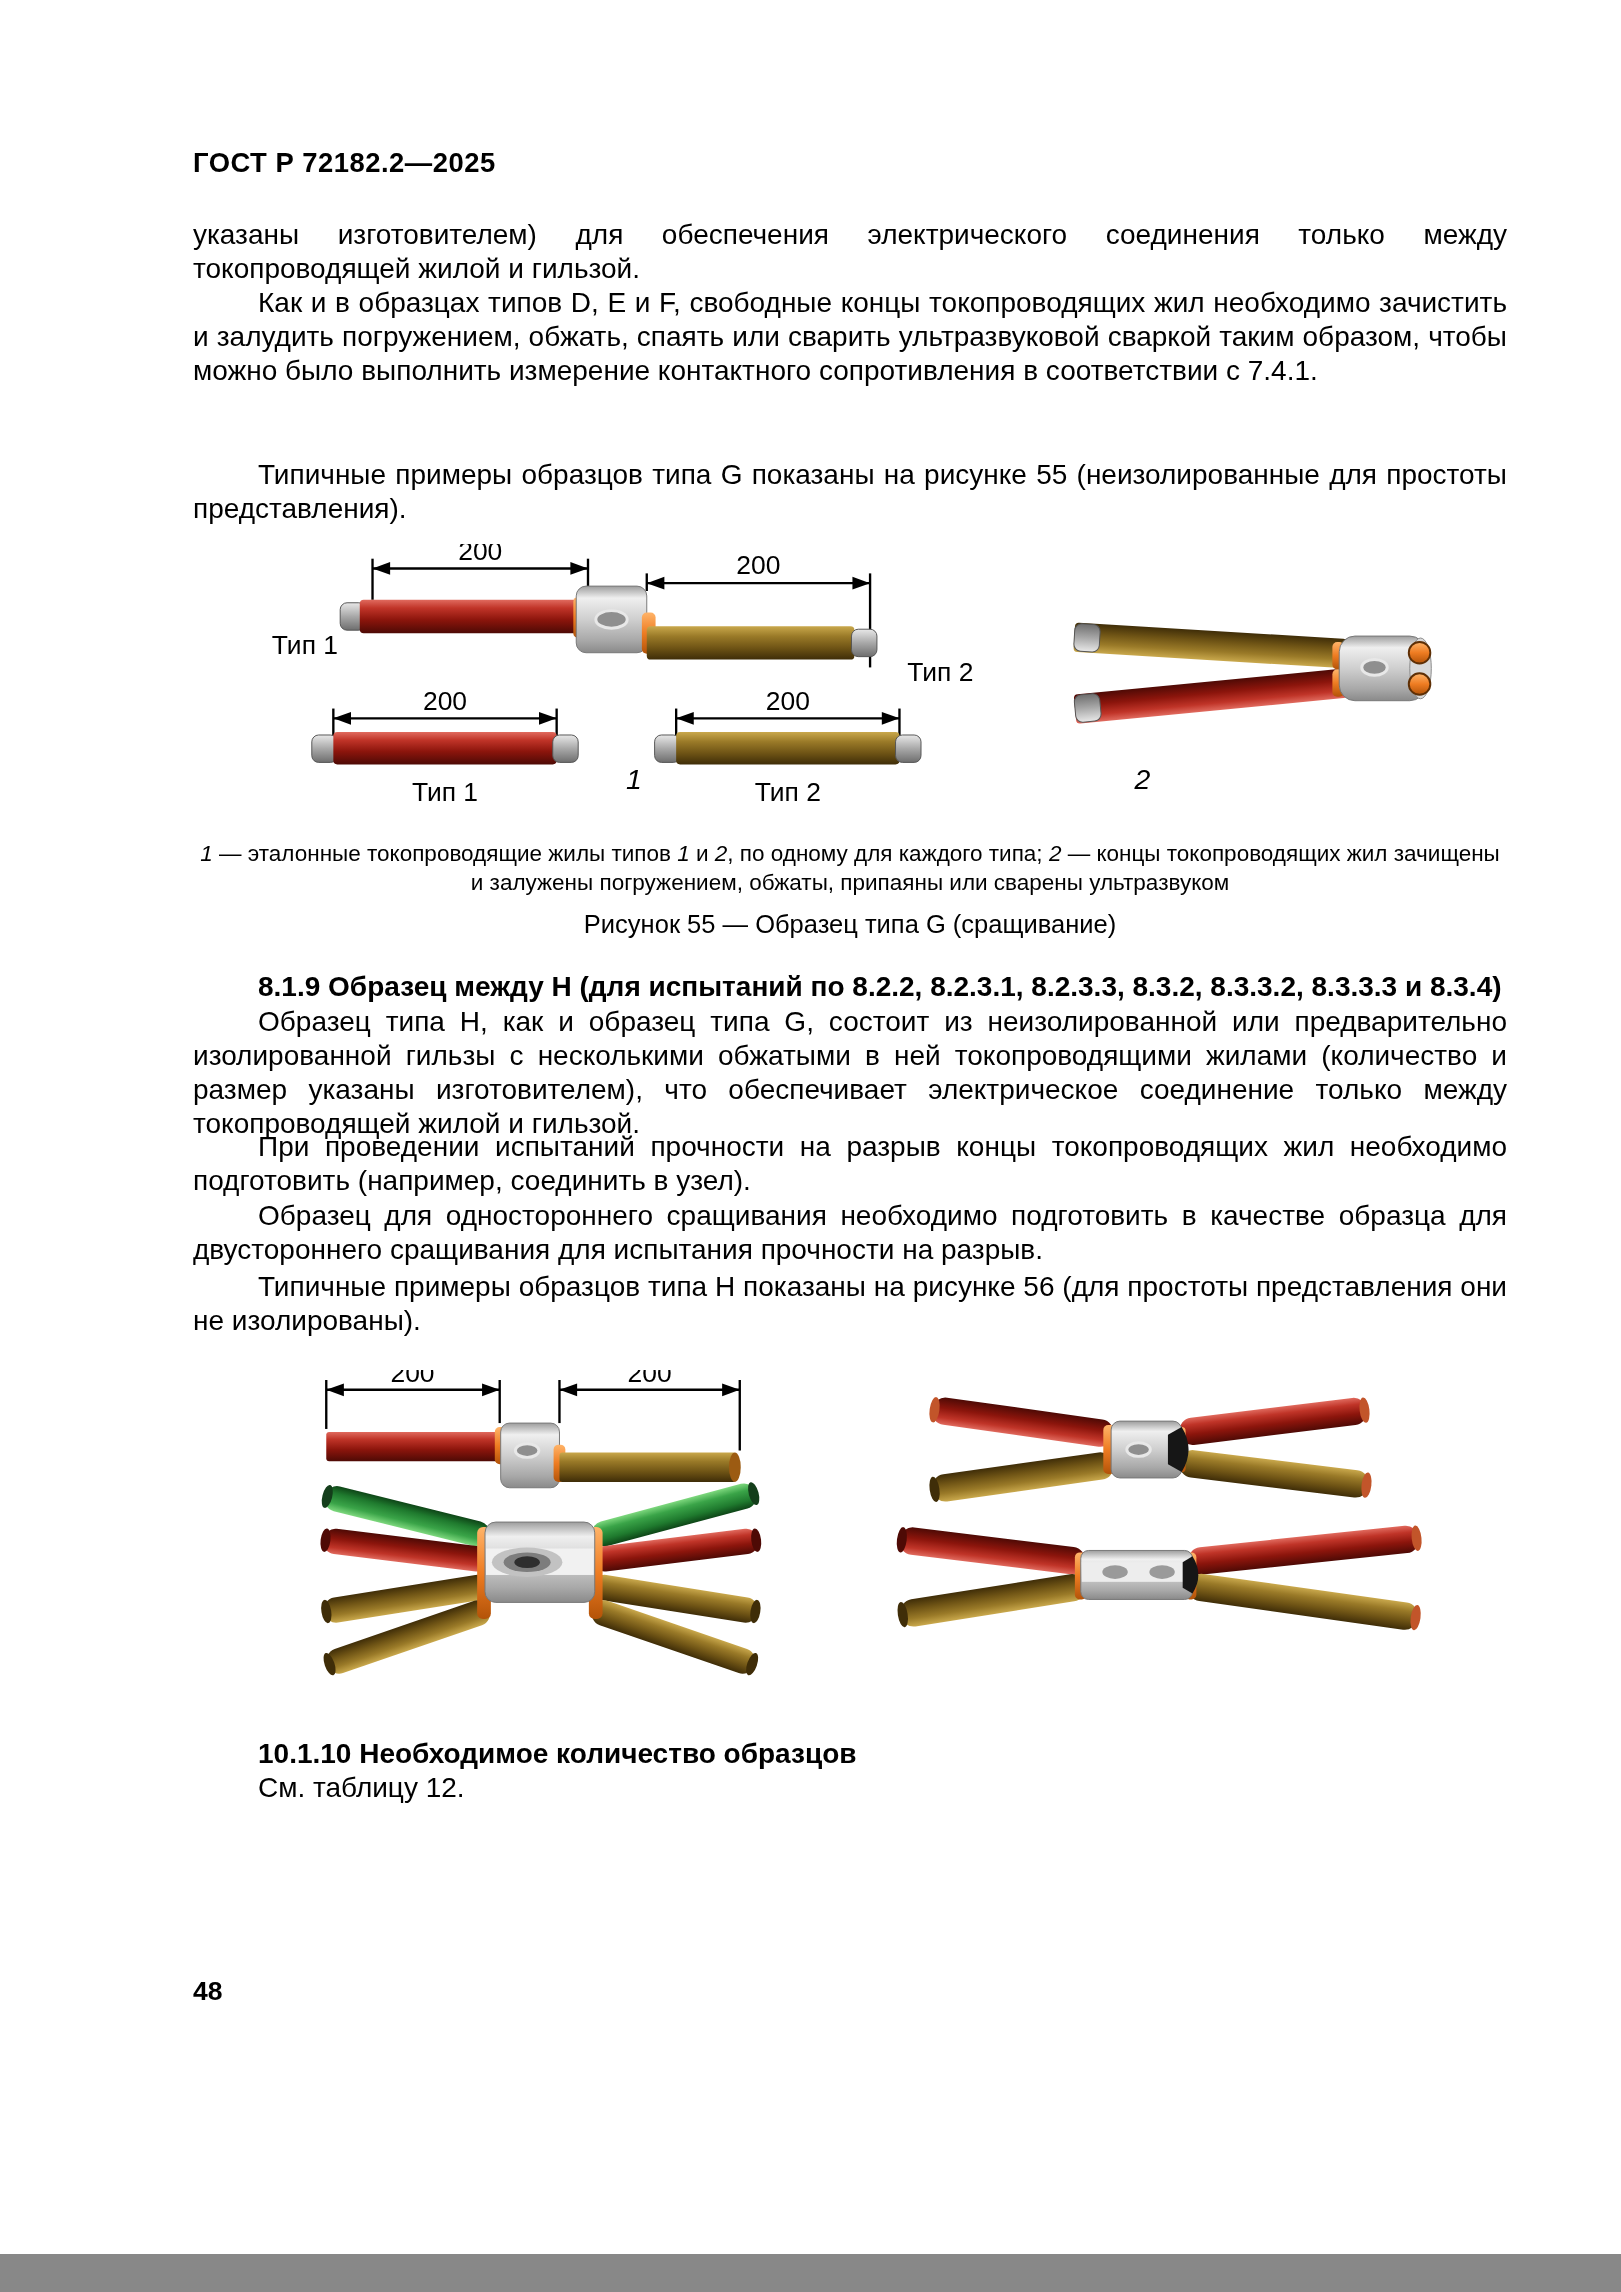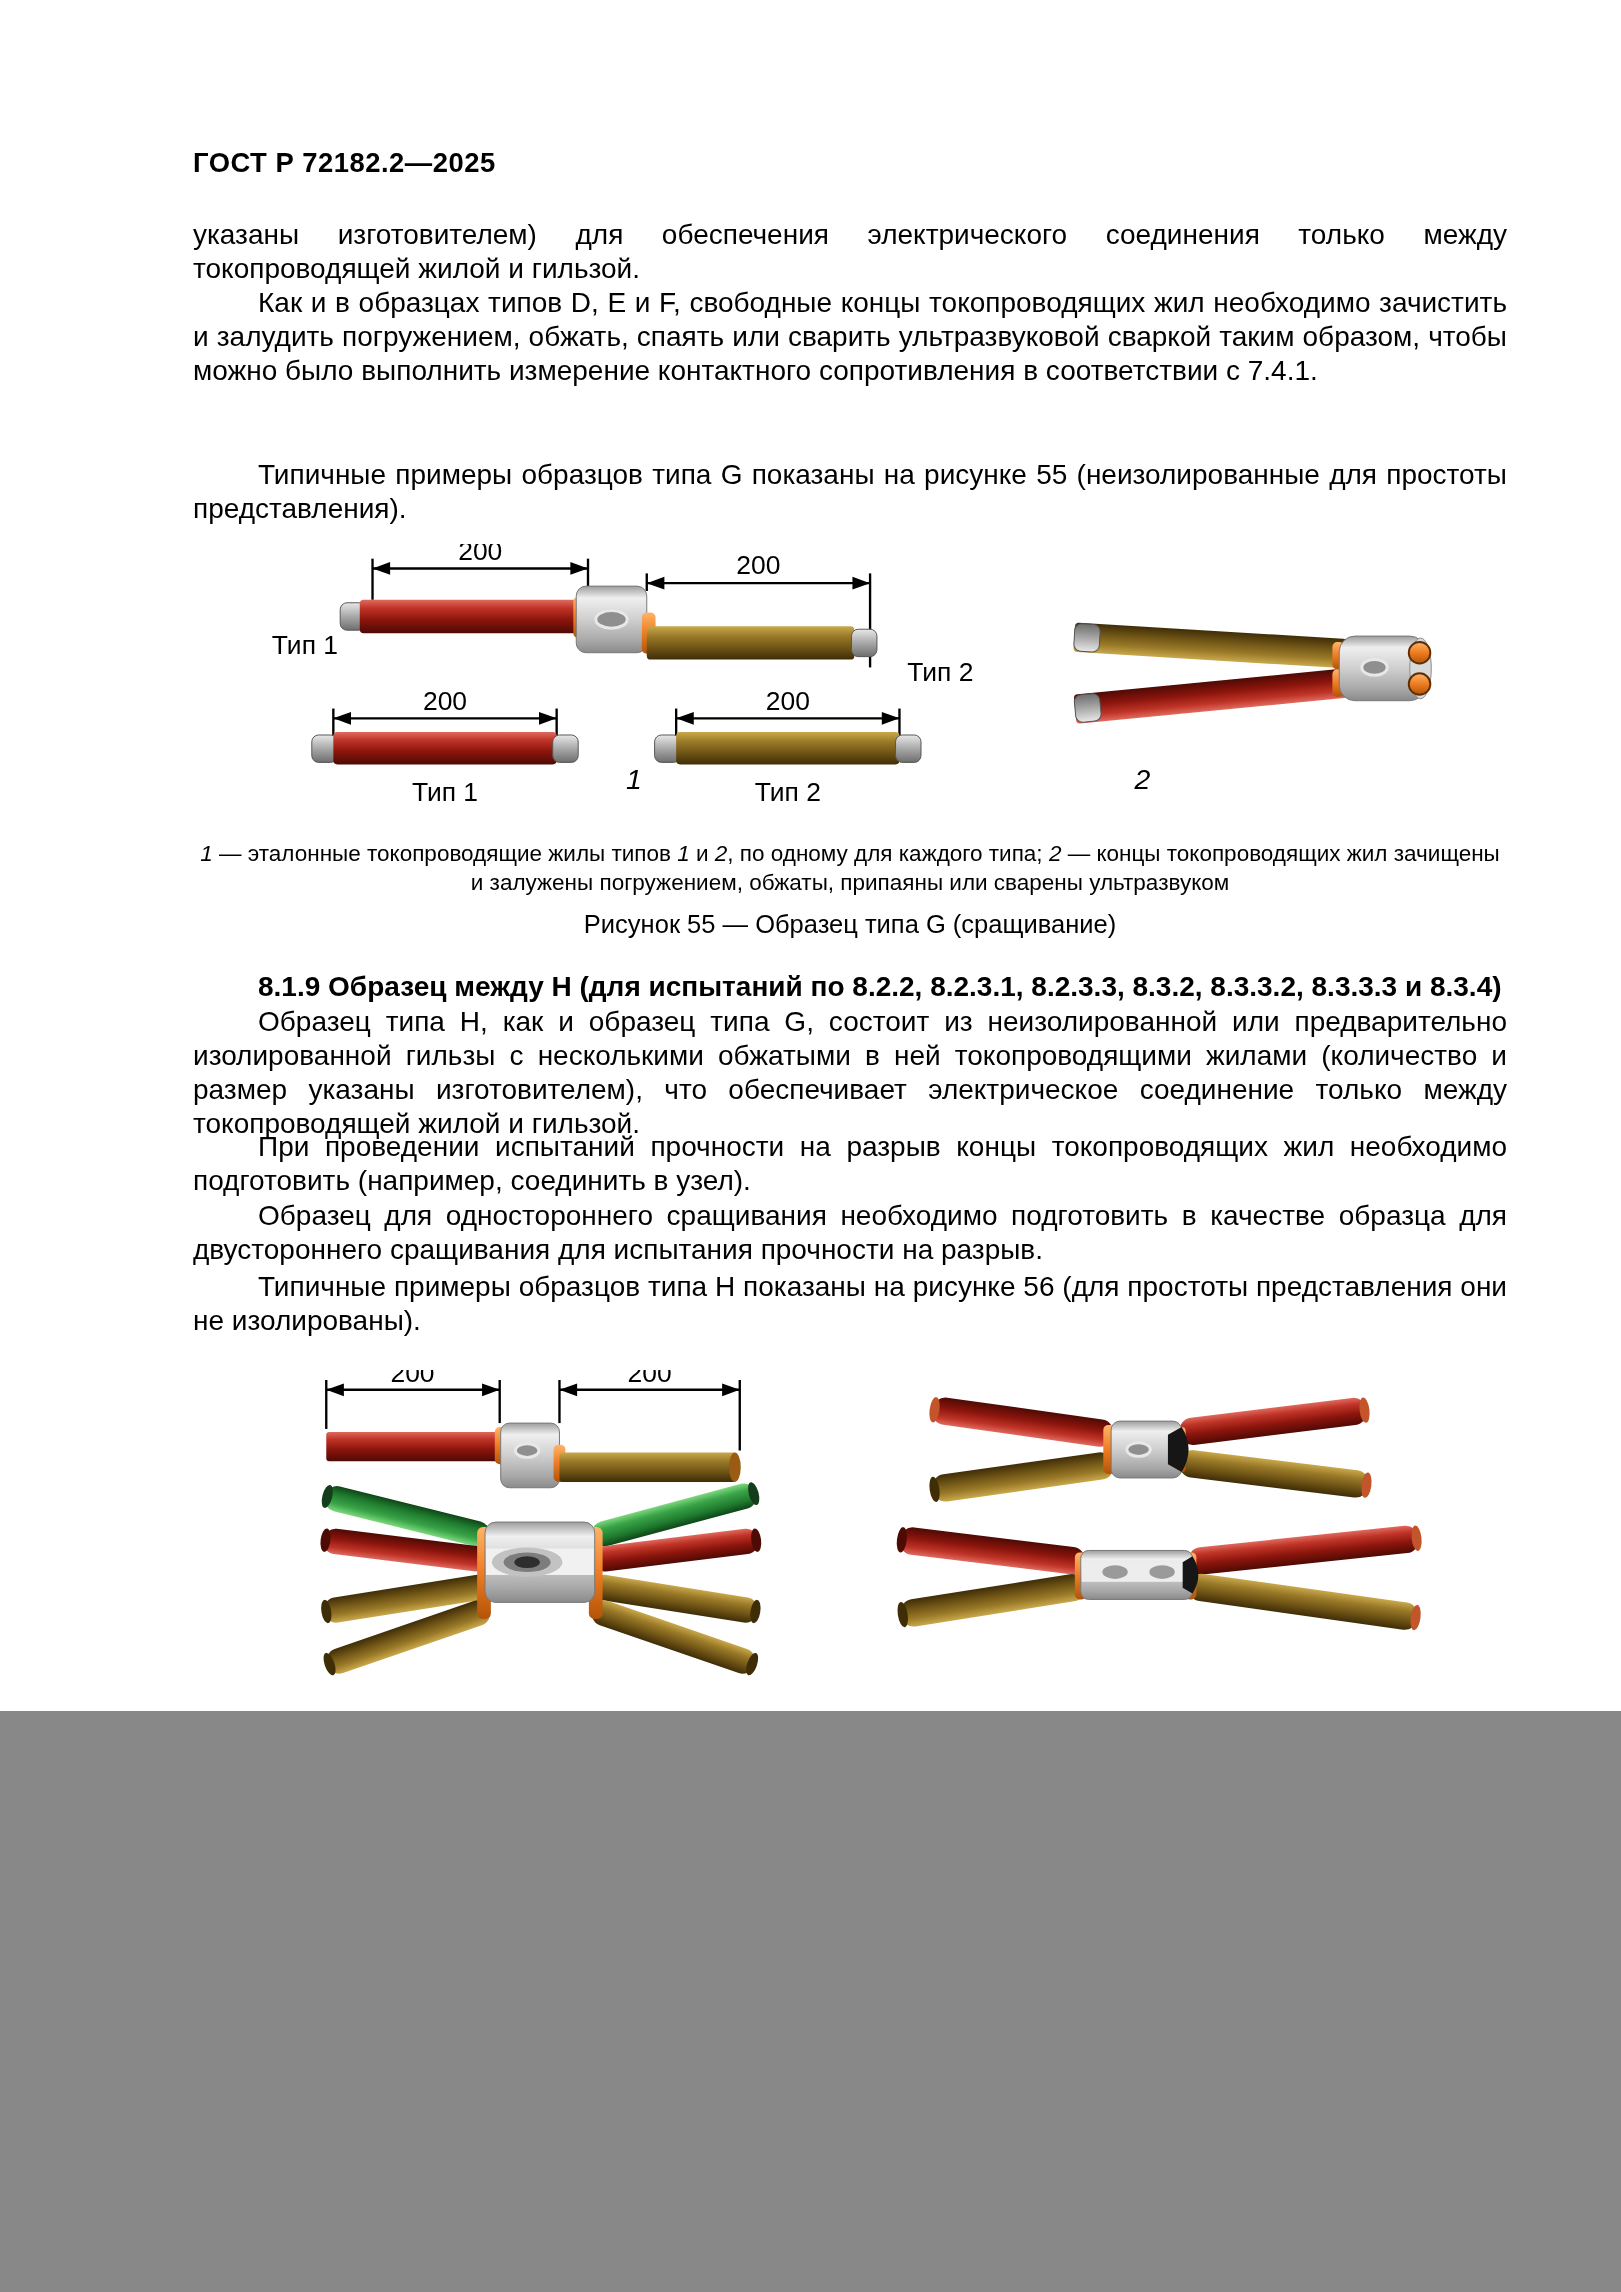"ГОСТ Р 72182.2—2025" .page { height: 1711px -> 2254px }
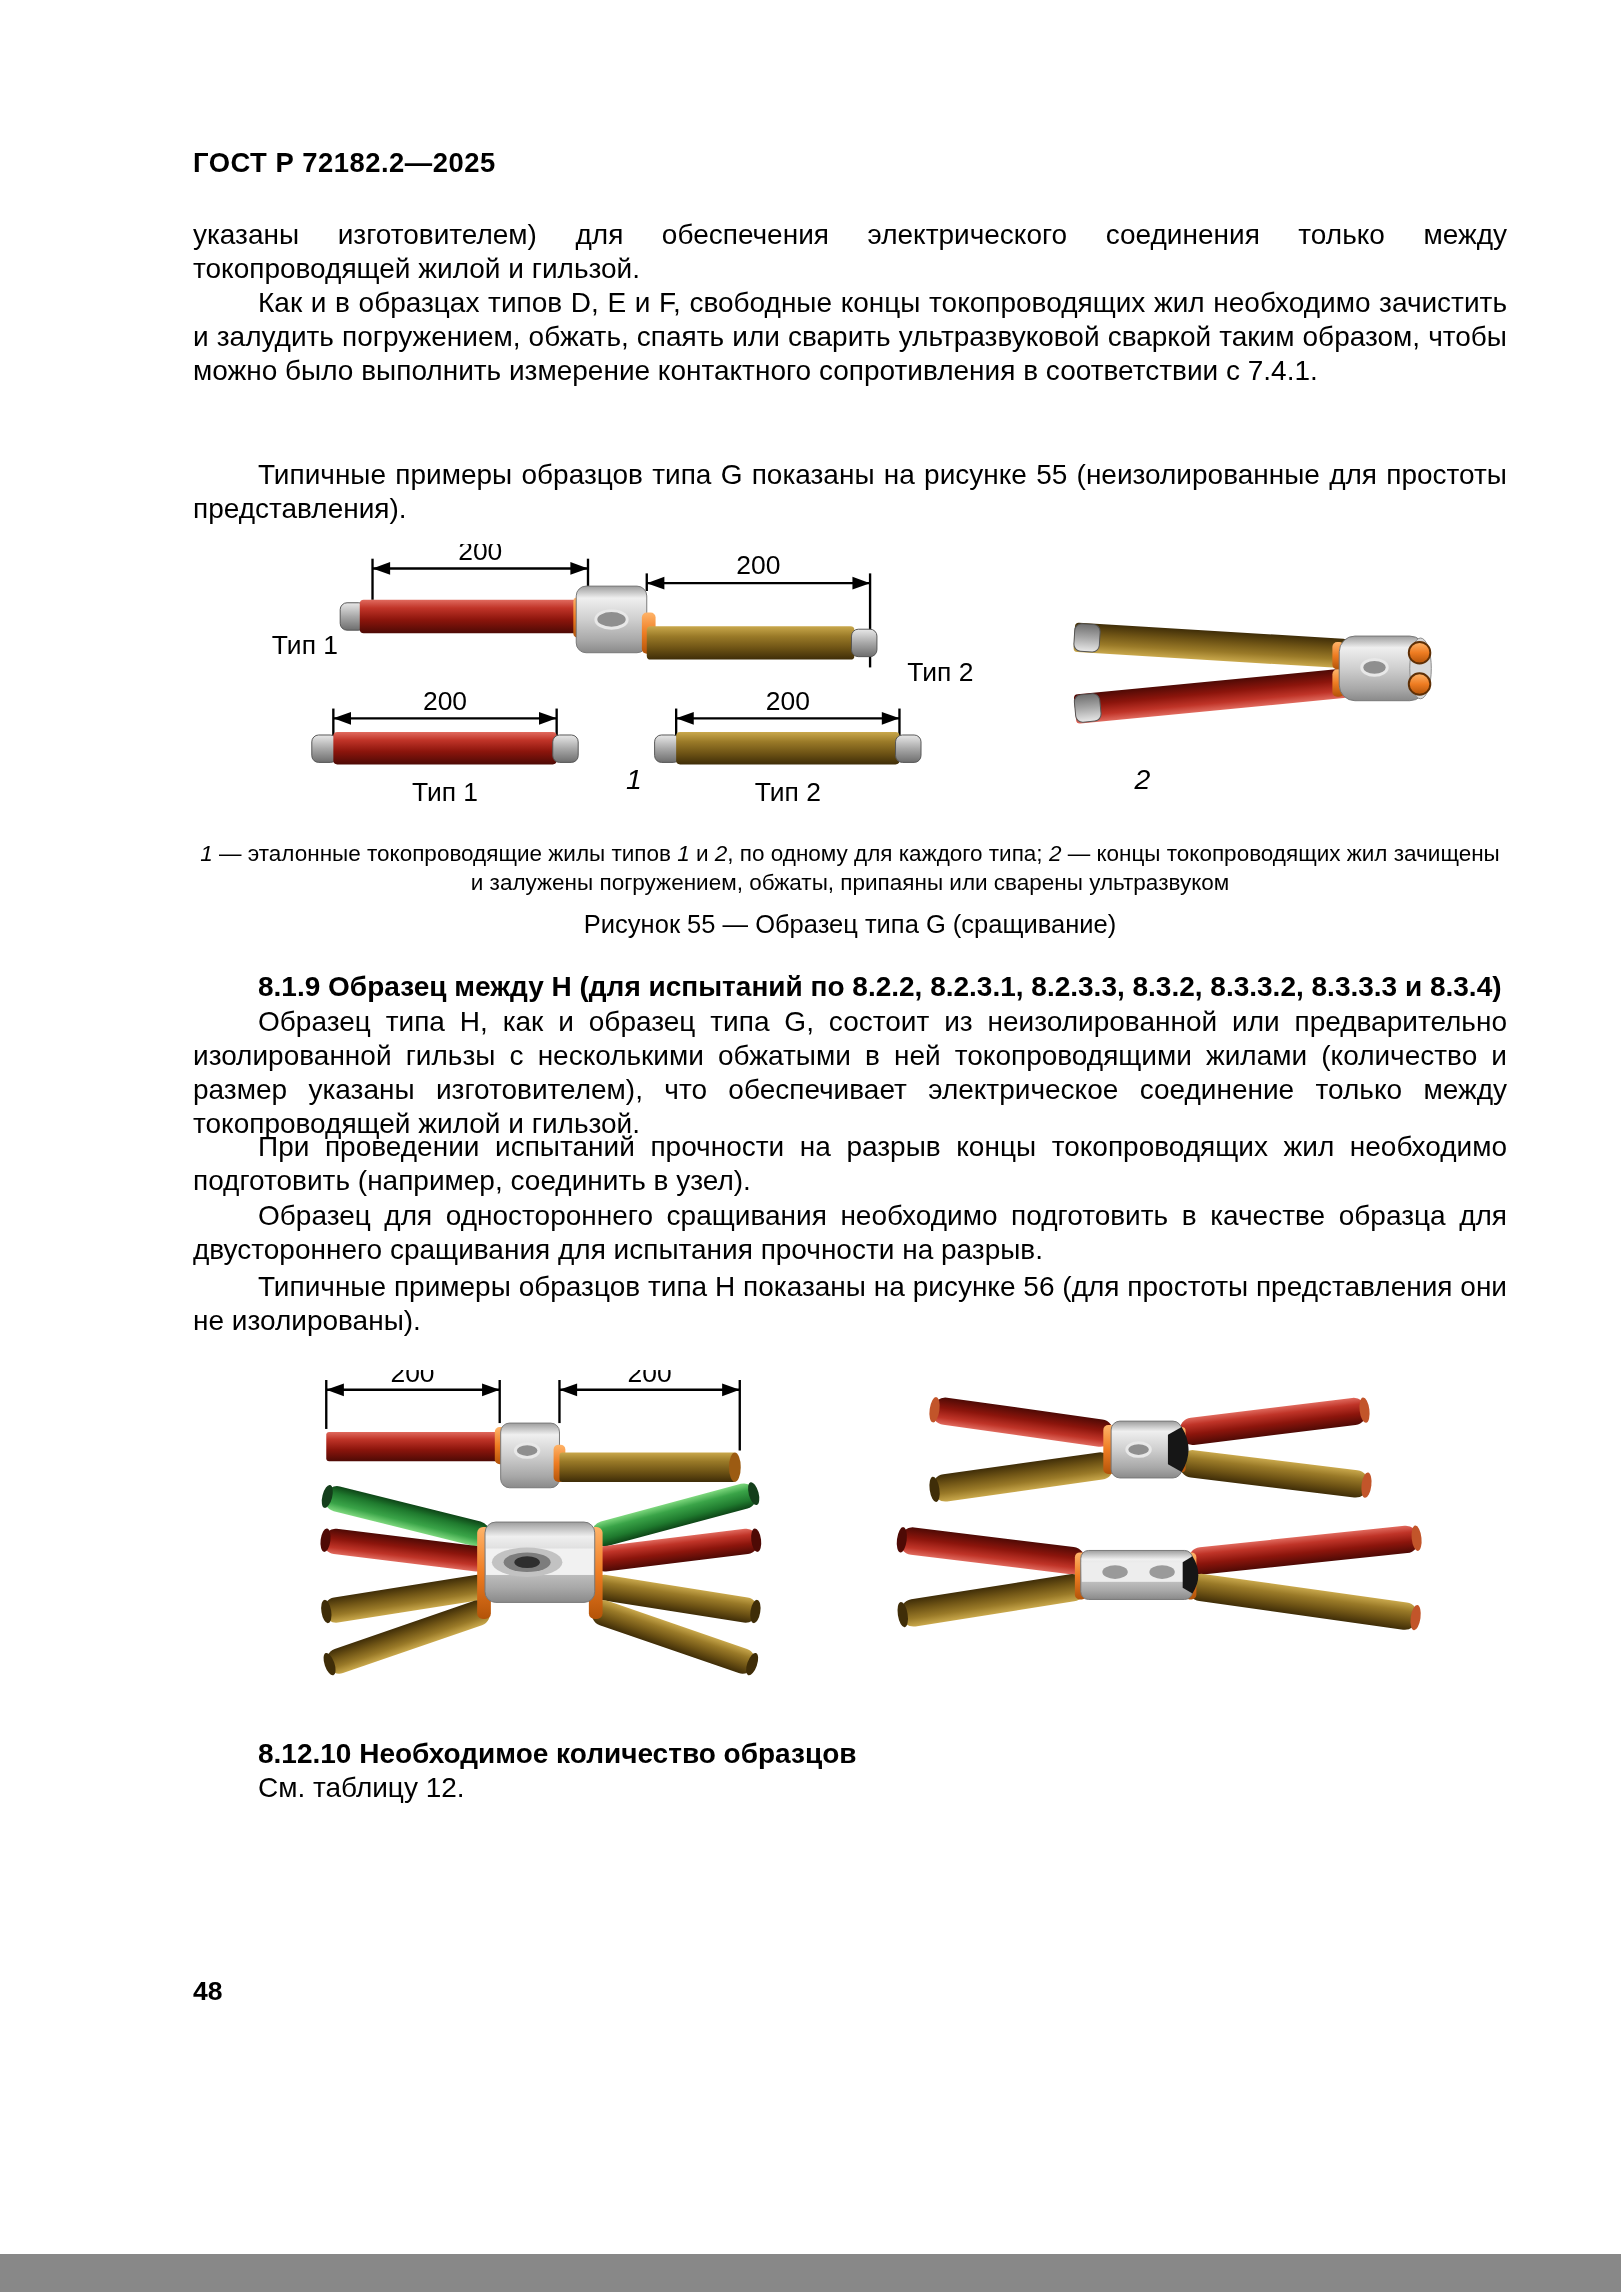"8.12.10 Необходимое количество образцов" p.blk { text: 8.12.10 -> 10.1.10 }
